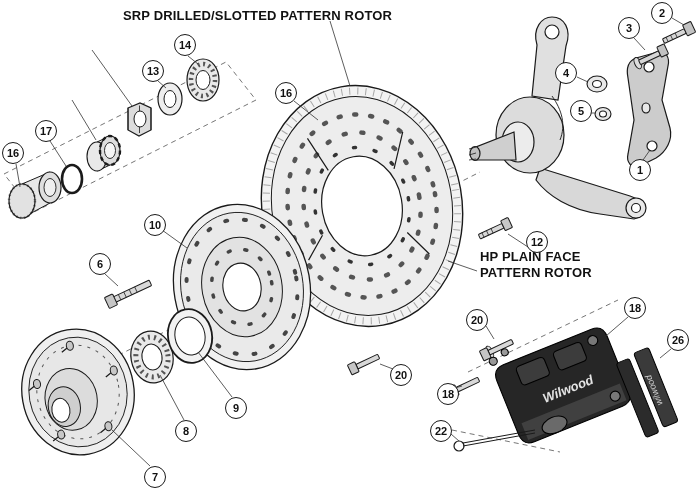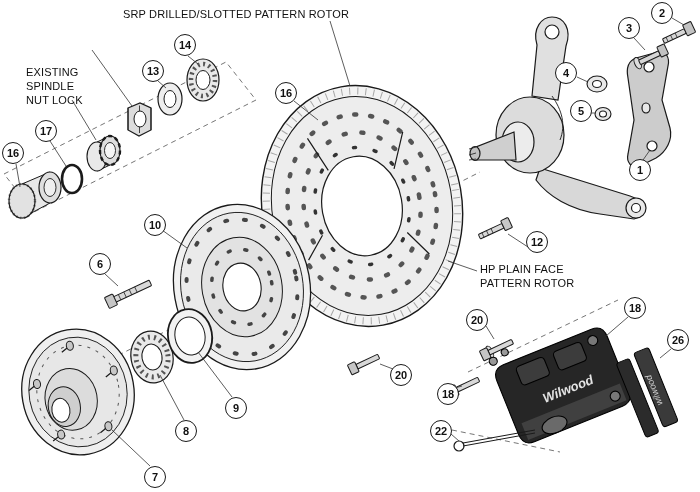"SRP DRILLED/SLOTTED PATTERN ROTOR" .dlabel { font-size: 11px -> 13px; font-weight: normal -> bold }
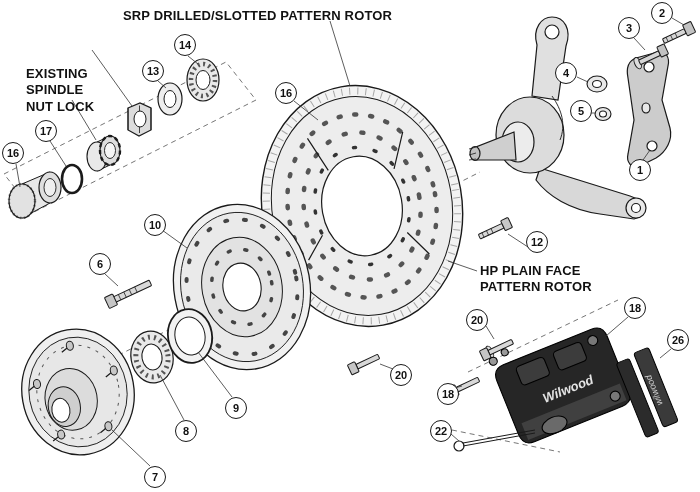"EXISTING" div.dlabel { html: <div>EXISTING SPINDLE NUT LOCK</div> -> none }
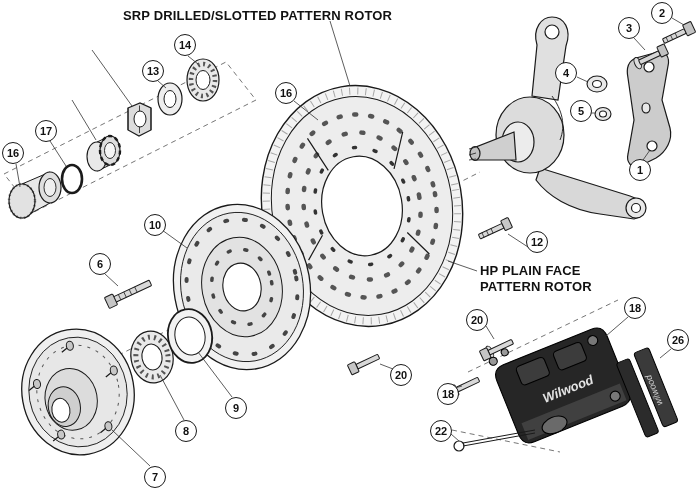"HP PLAIN FACE" div.dlabel { top: 263px -> 249px }
